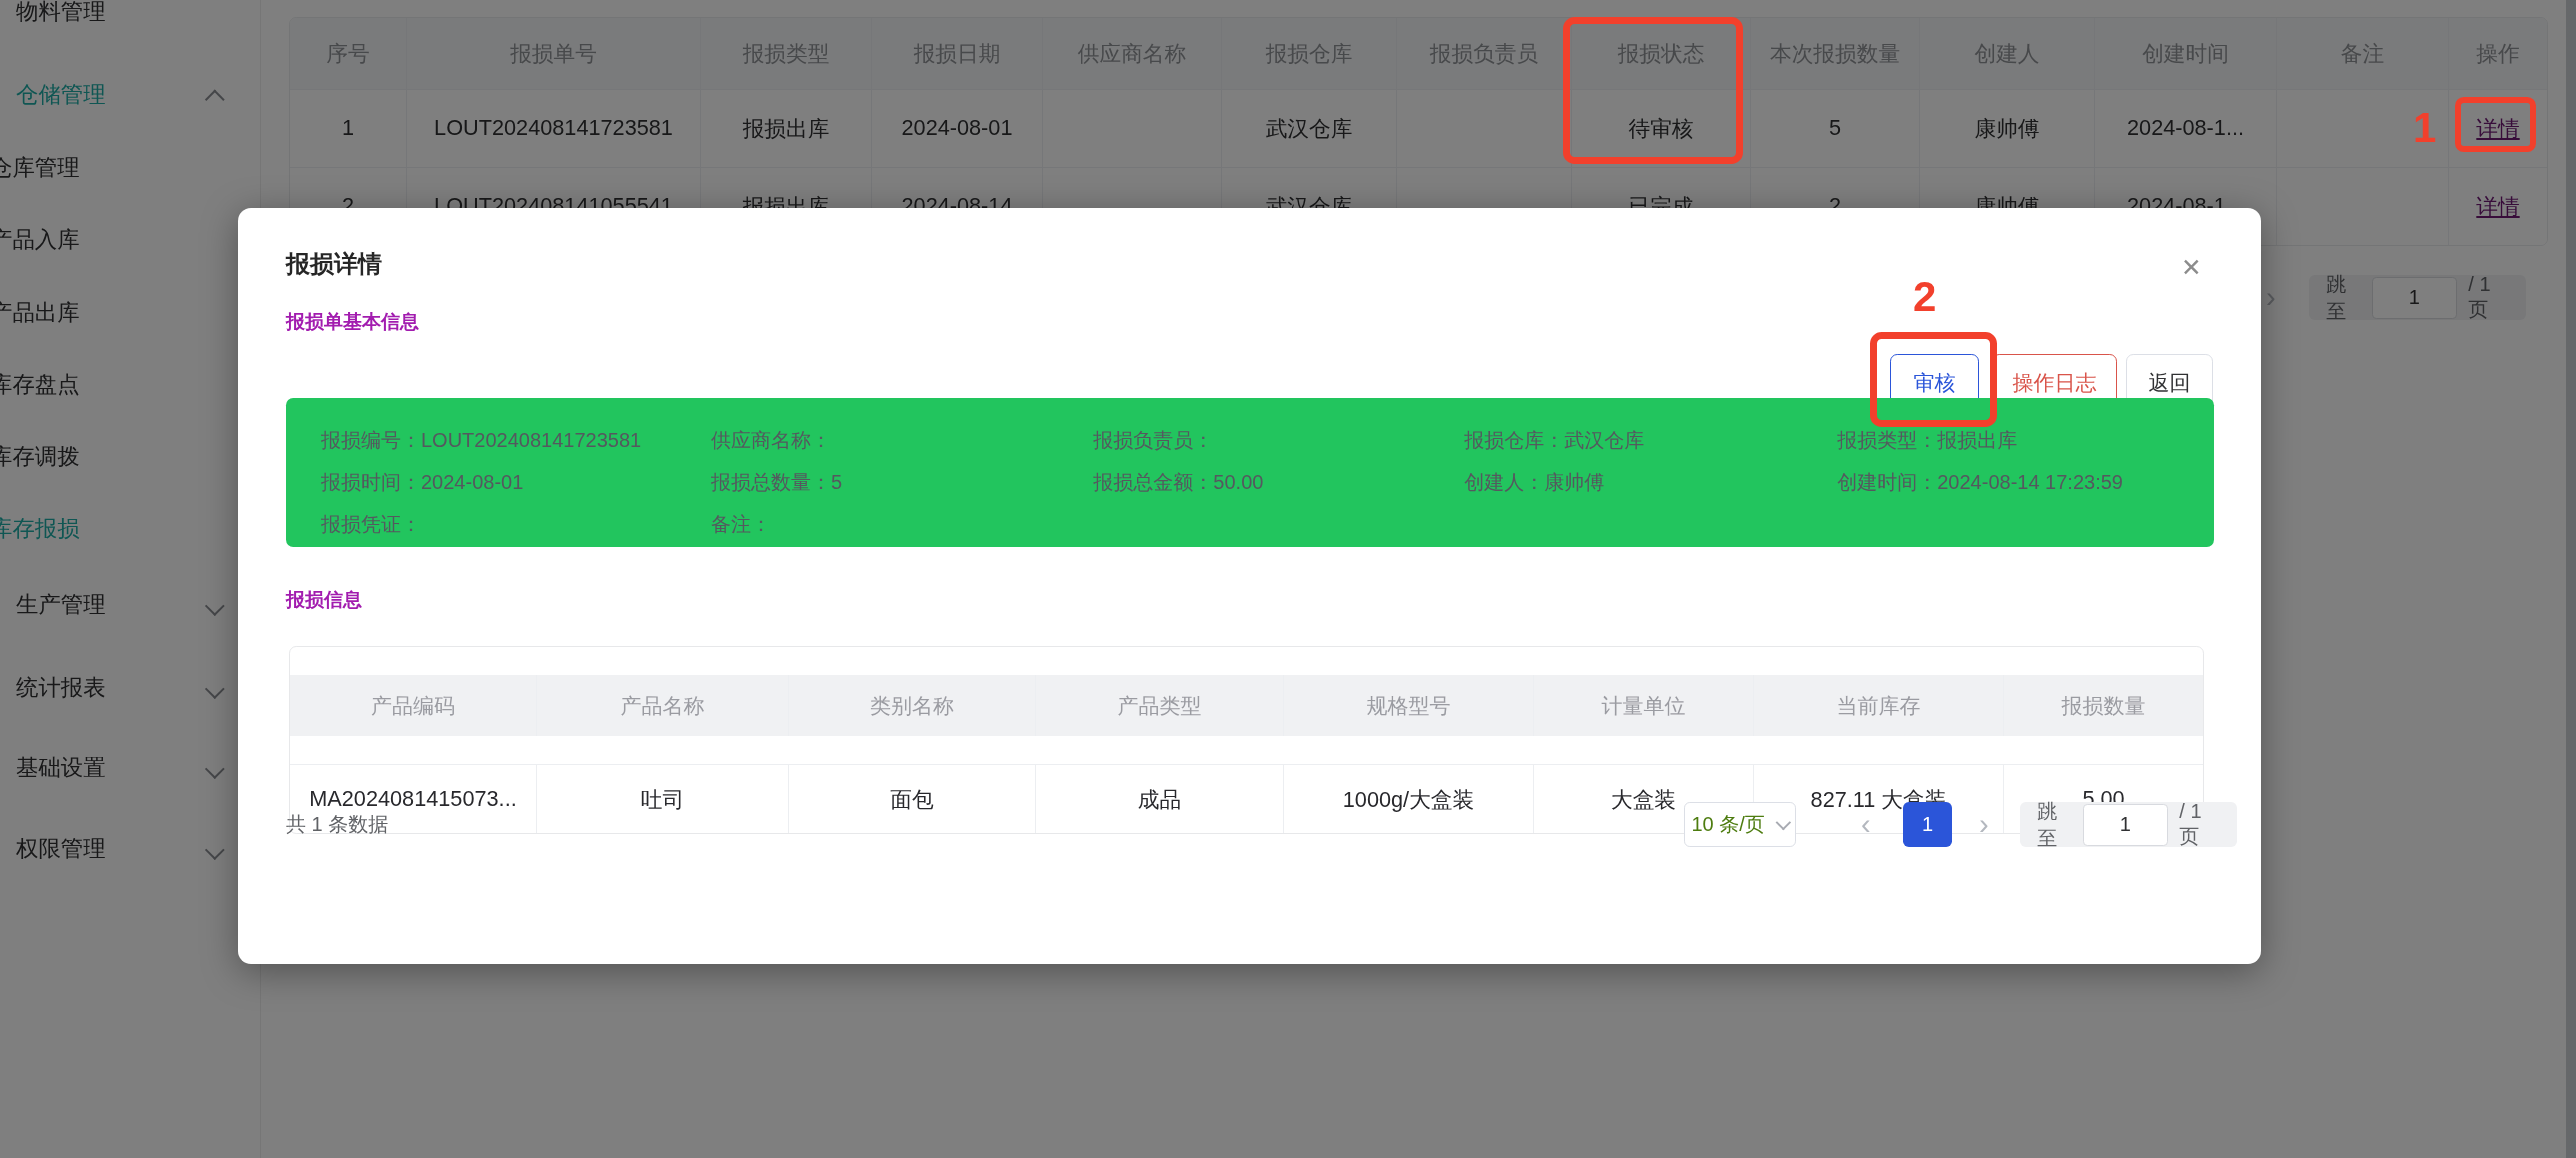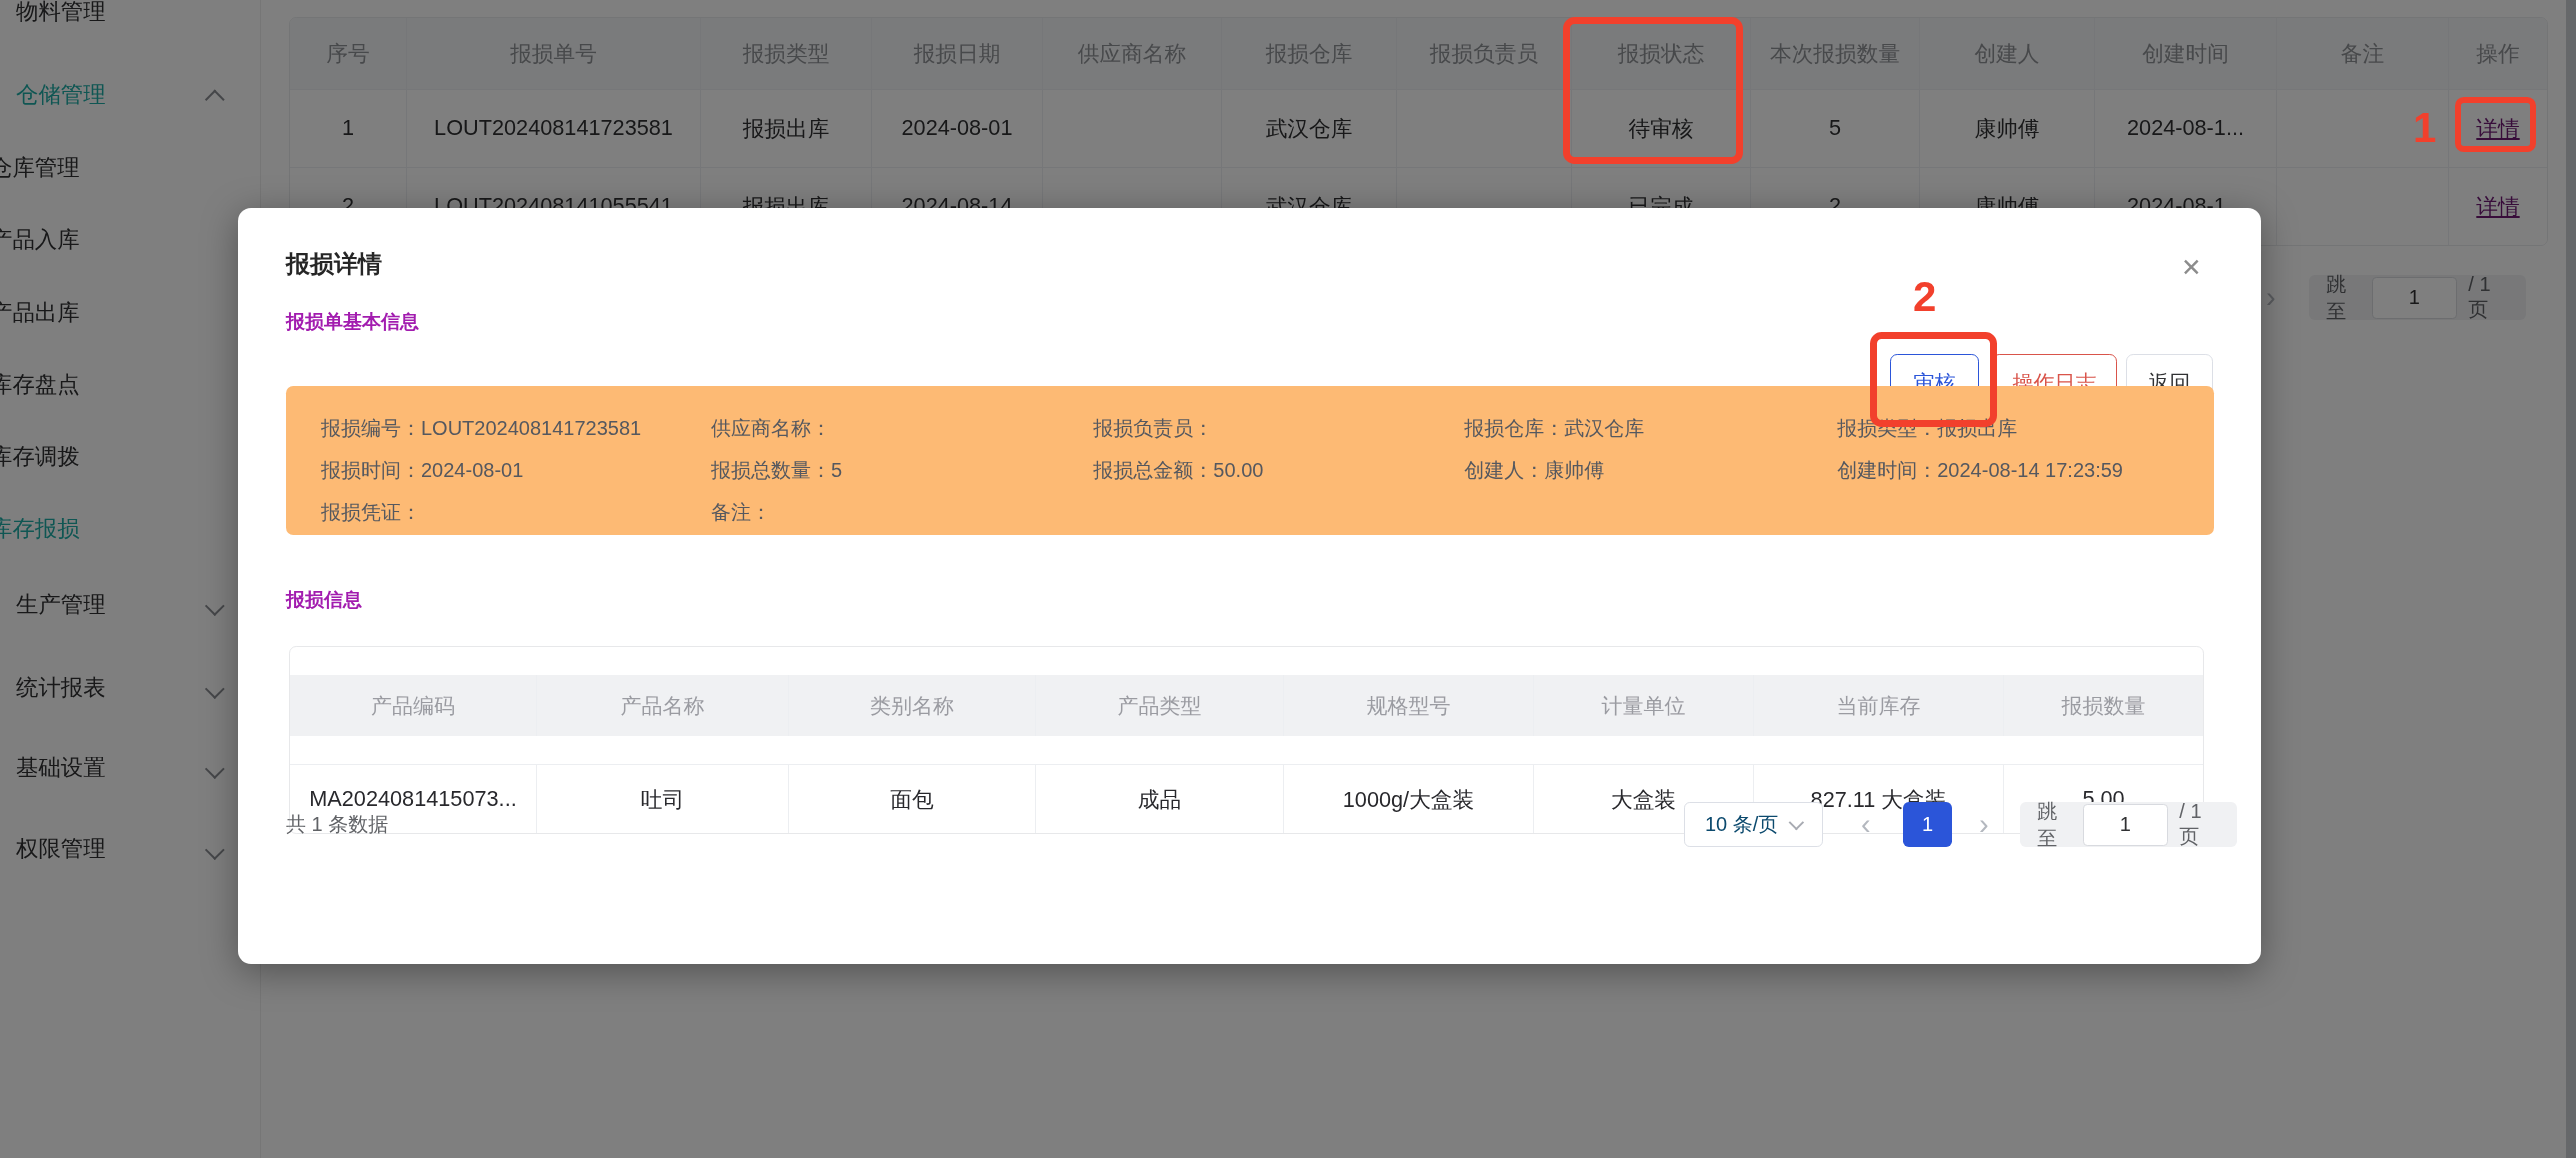"报损编号：LOUT202408141723581" #info-panel { background: #fdba74 -> #22c55e; top: 178px -> 190px }
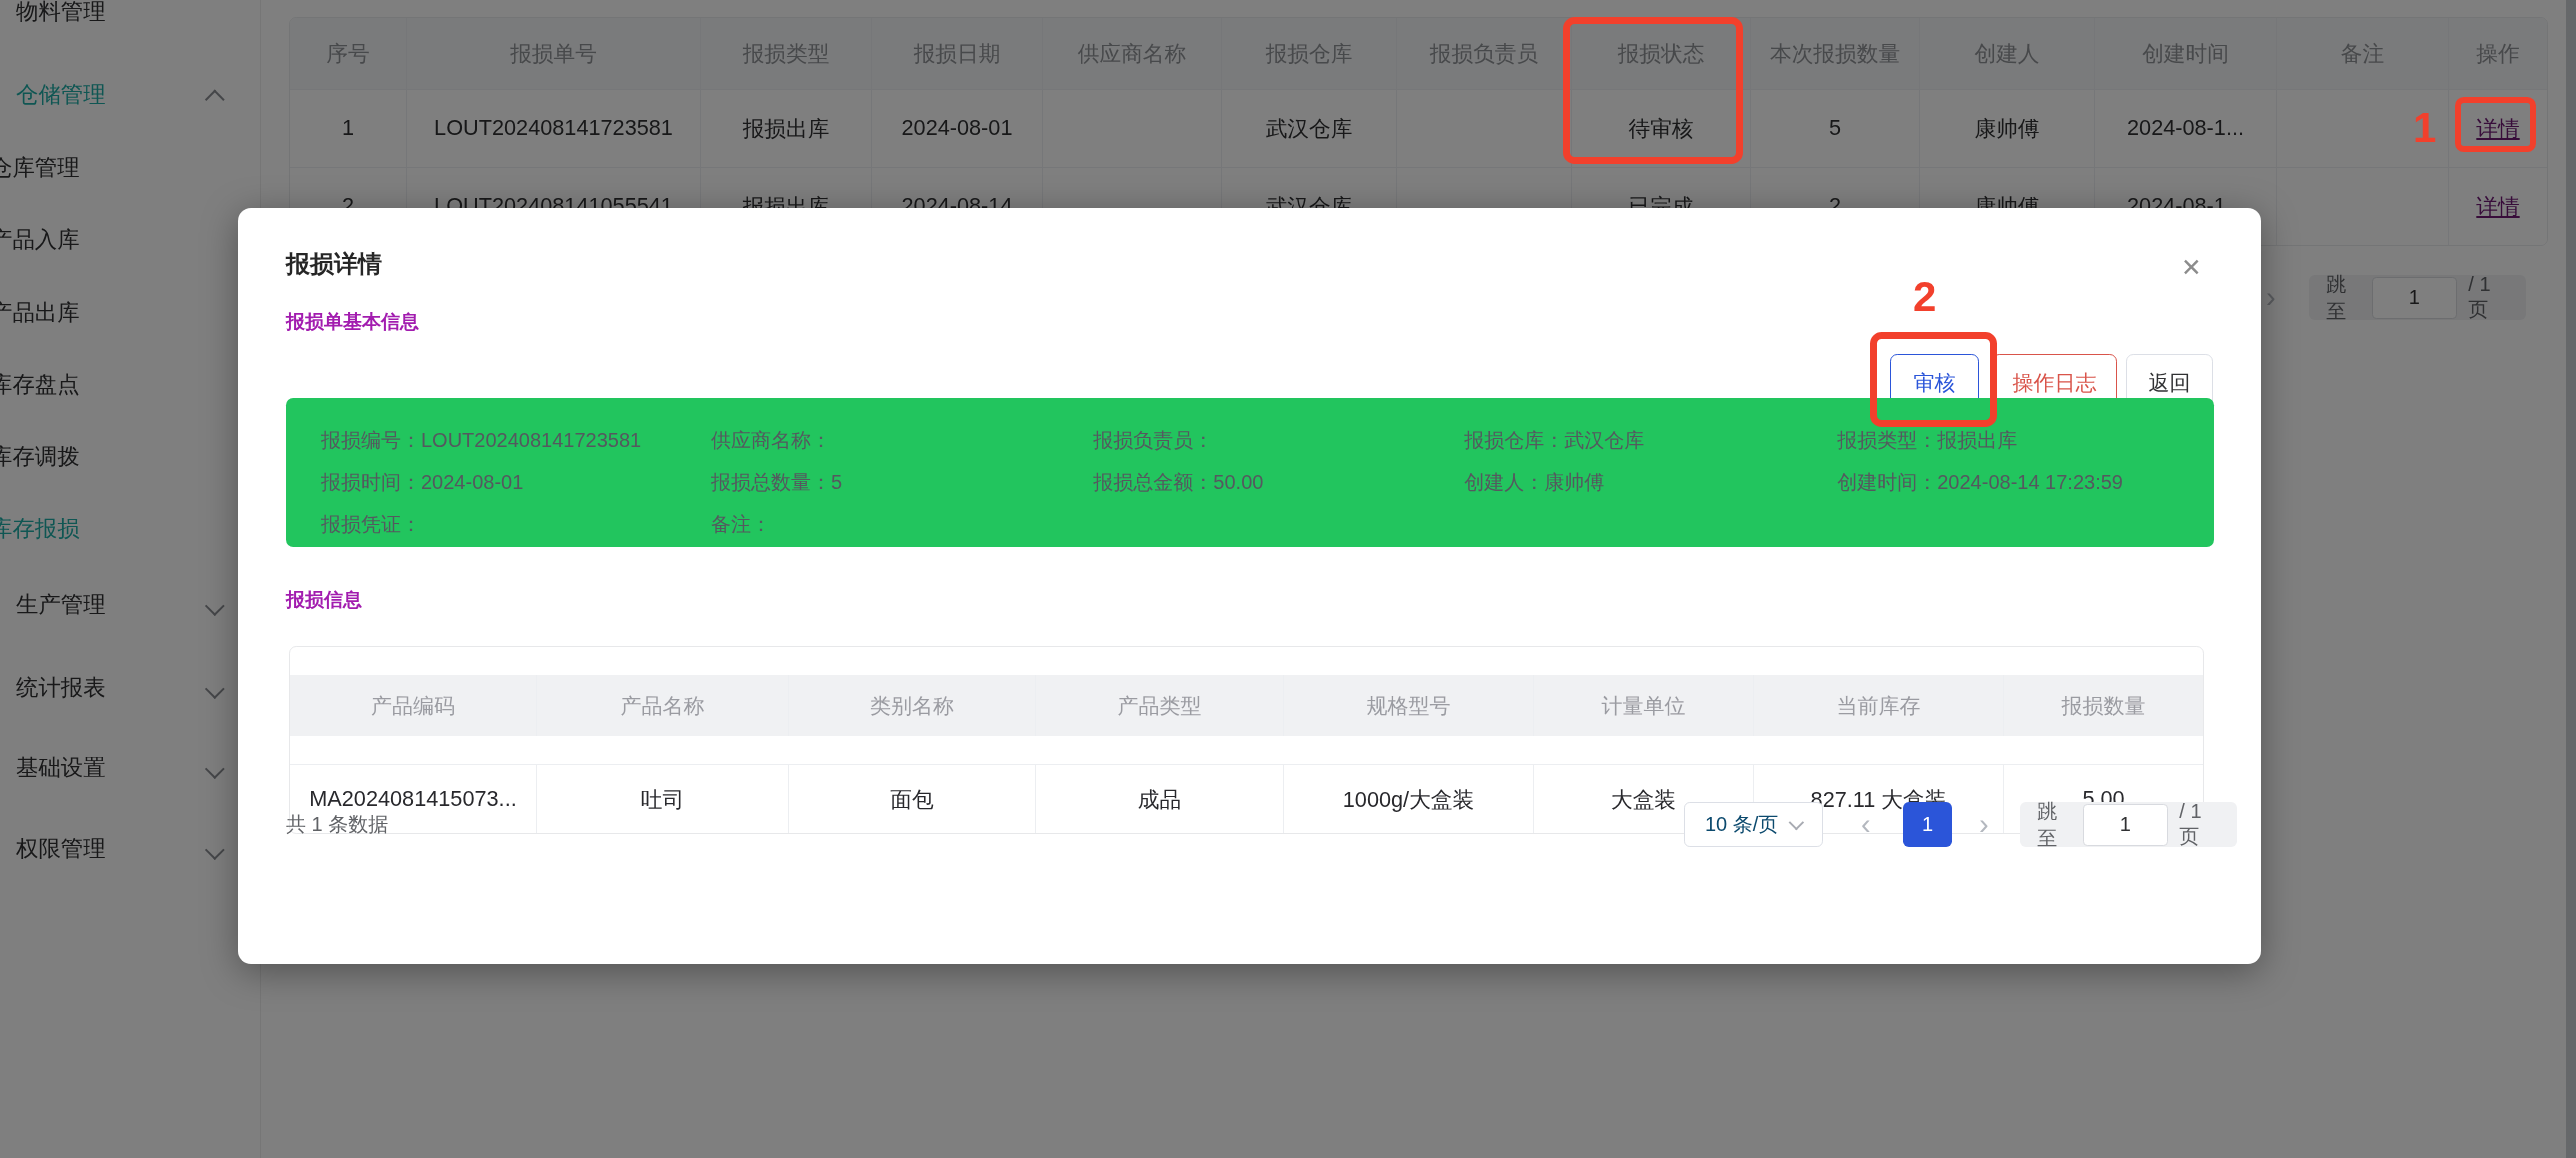"10 条/页" #mp-select { color: #0c4a6e -> #4d7c0f; width: 139px -> 112px }
